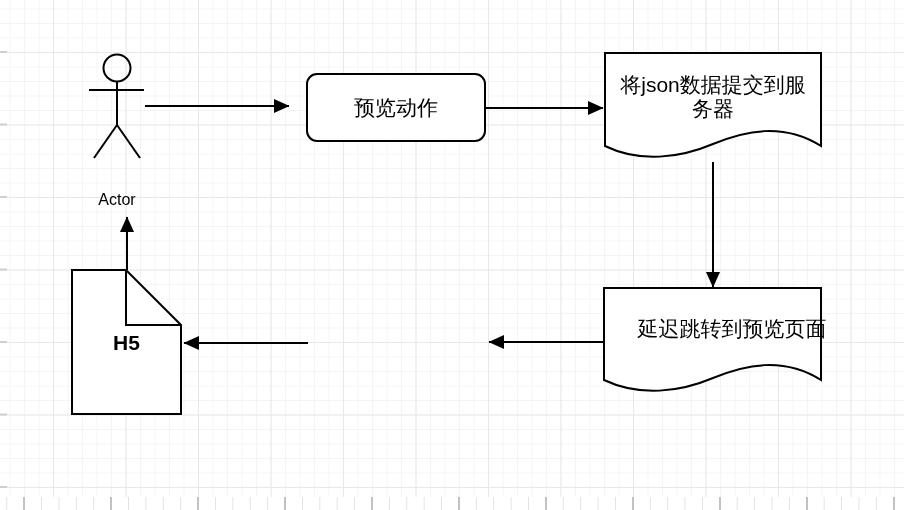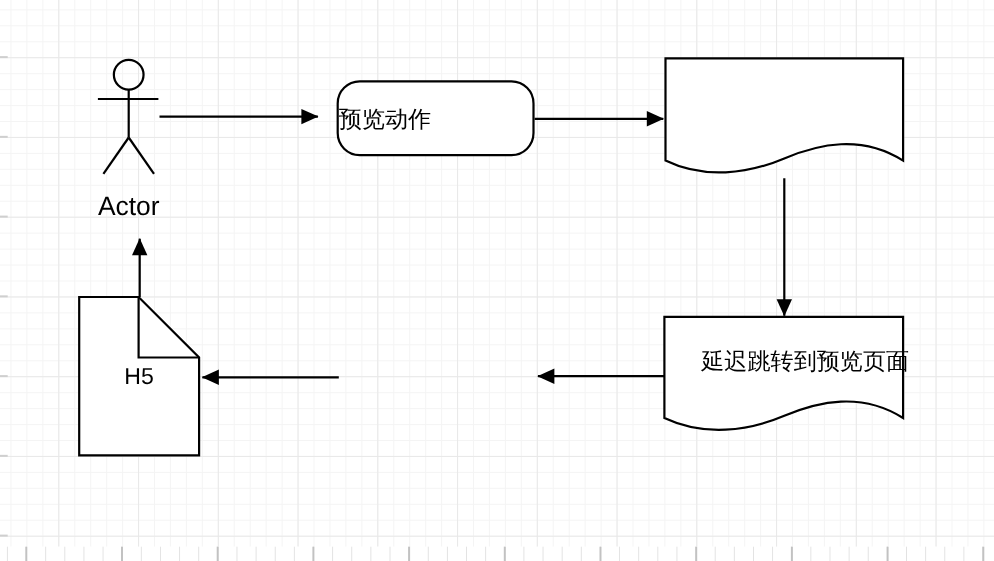"将json数据提交到服务器" div.node-label { html: none -> <div>将json数据提交到服务器</div> }
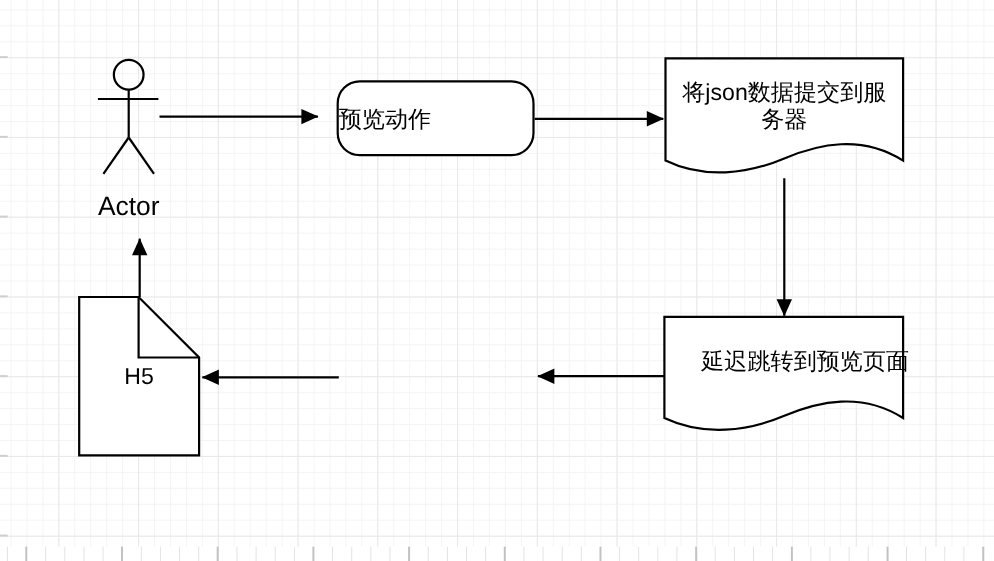"预览动作" .node-box { border-radius: 21px -> 11px; justify-content: flex-start -> center }
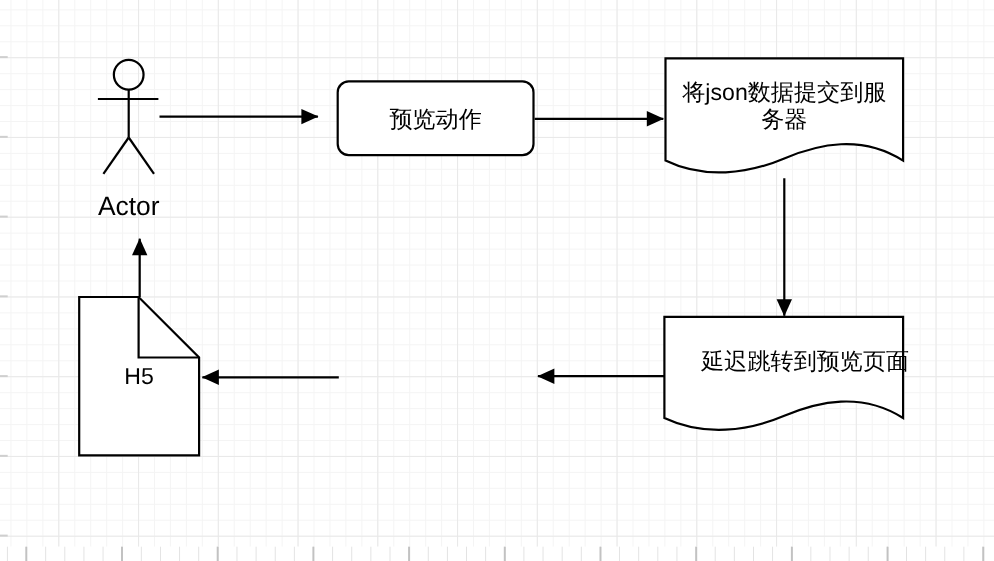"Actor" .actor-label { font-size: 24px -> 16px; margin-top: none -> 12px }
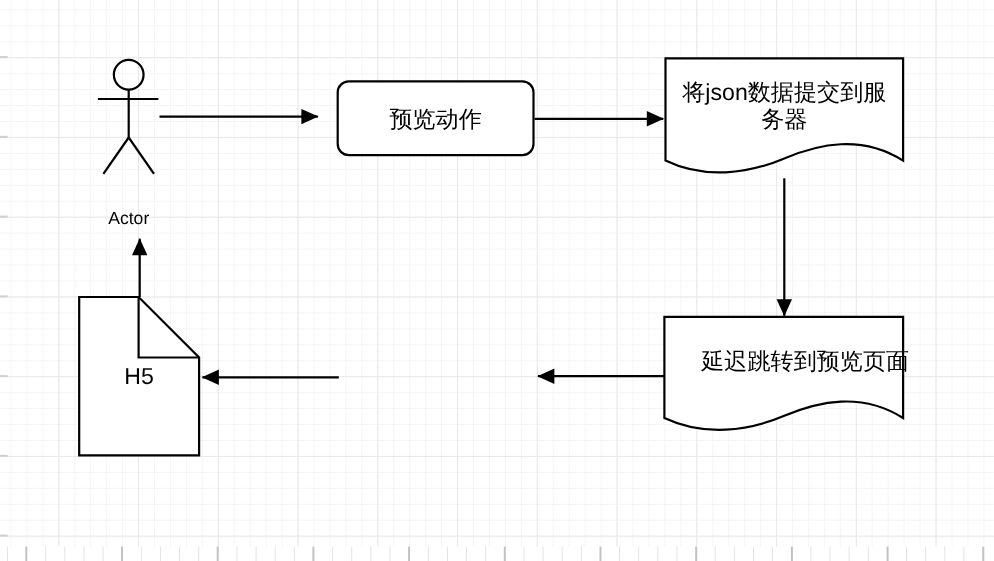"H5" div.node-label { font-weight: none -> bold }
